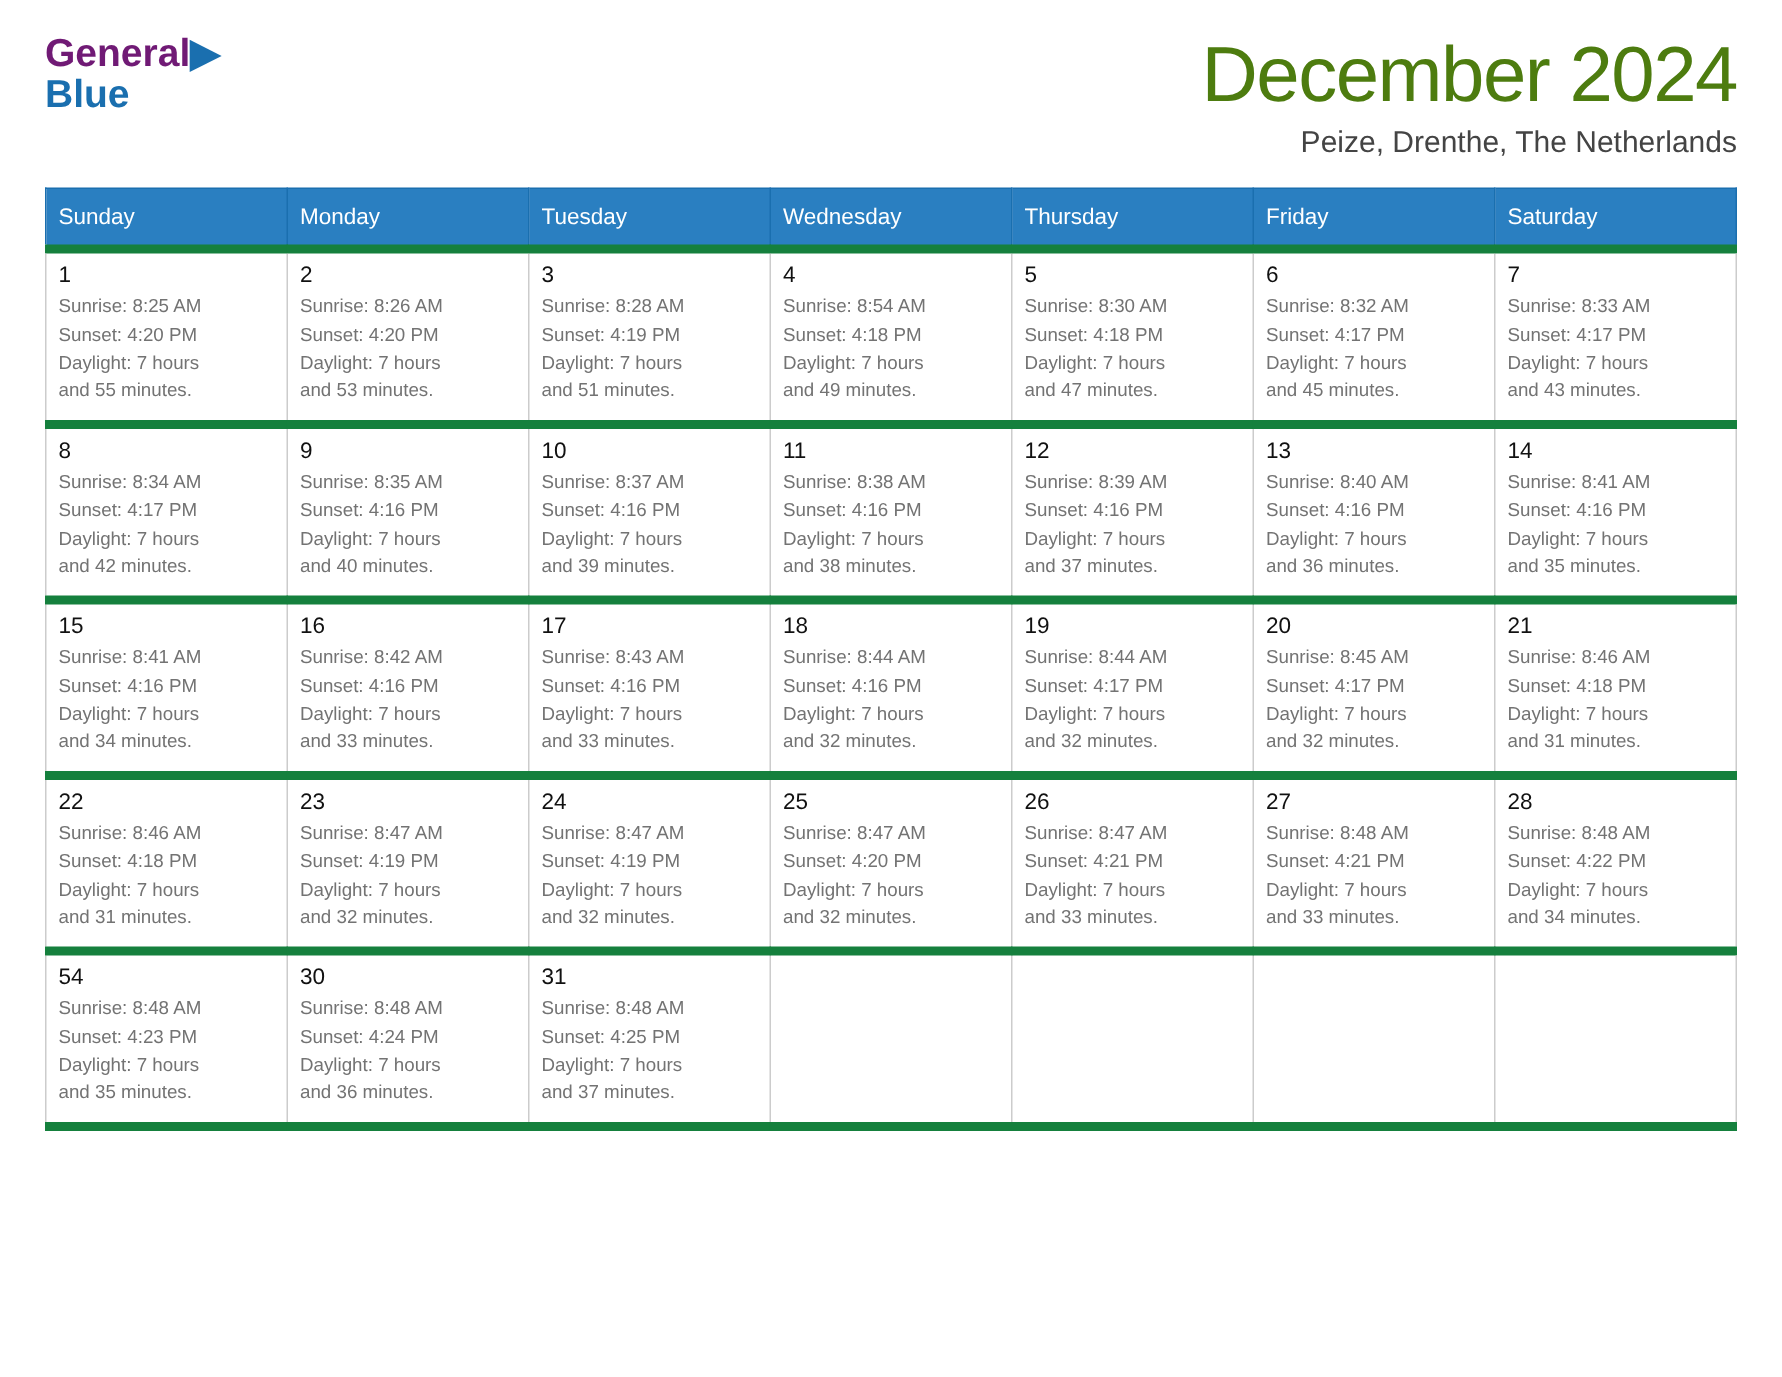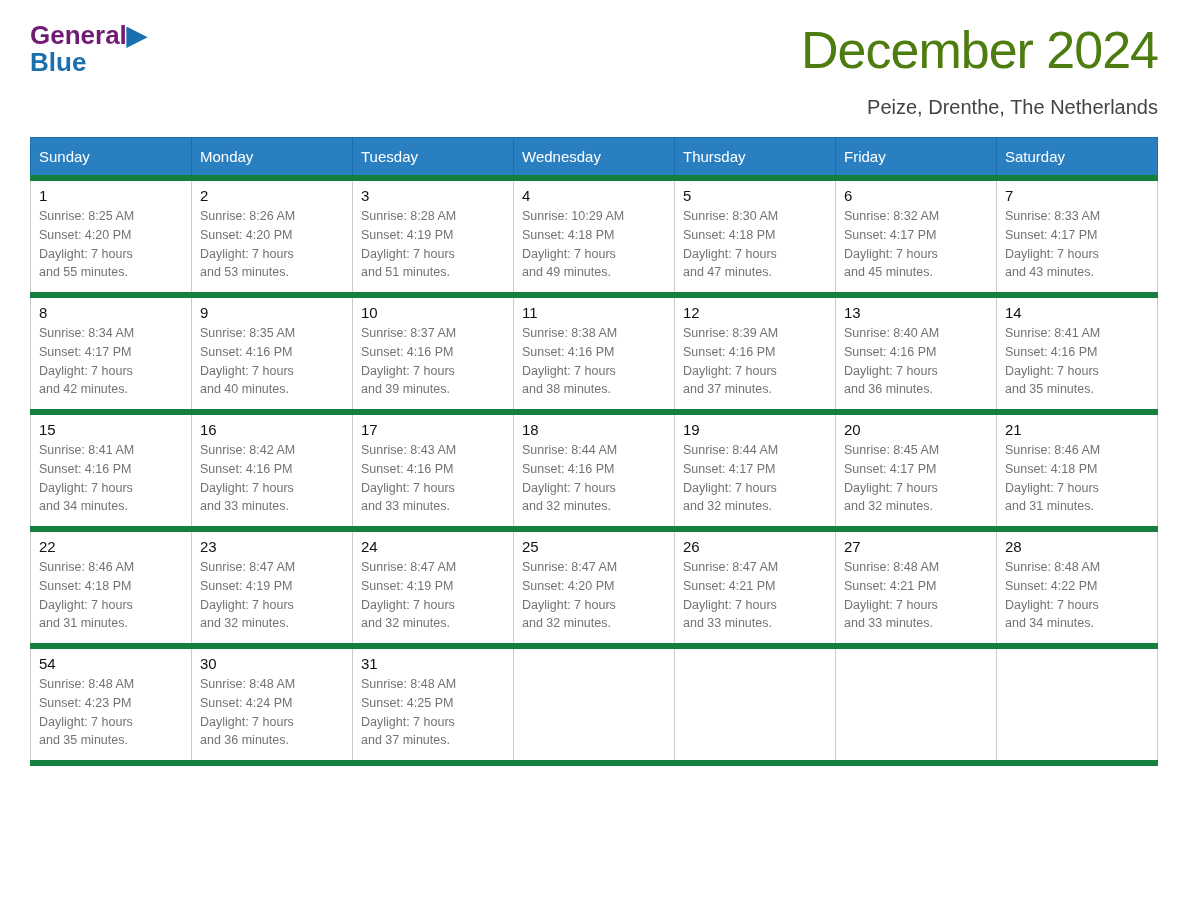"Peize, Drenthe, The Netherlands" .location-title { margin-top: 16px -> 4px }
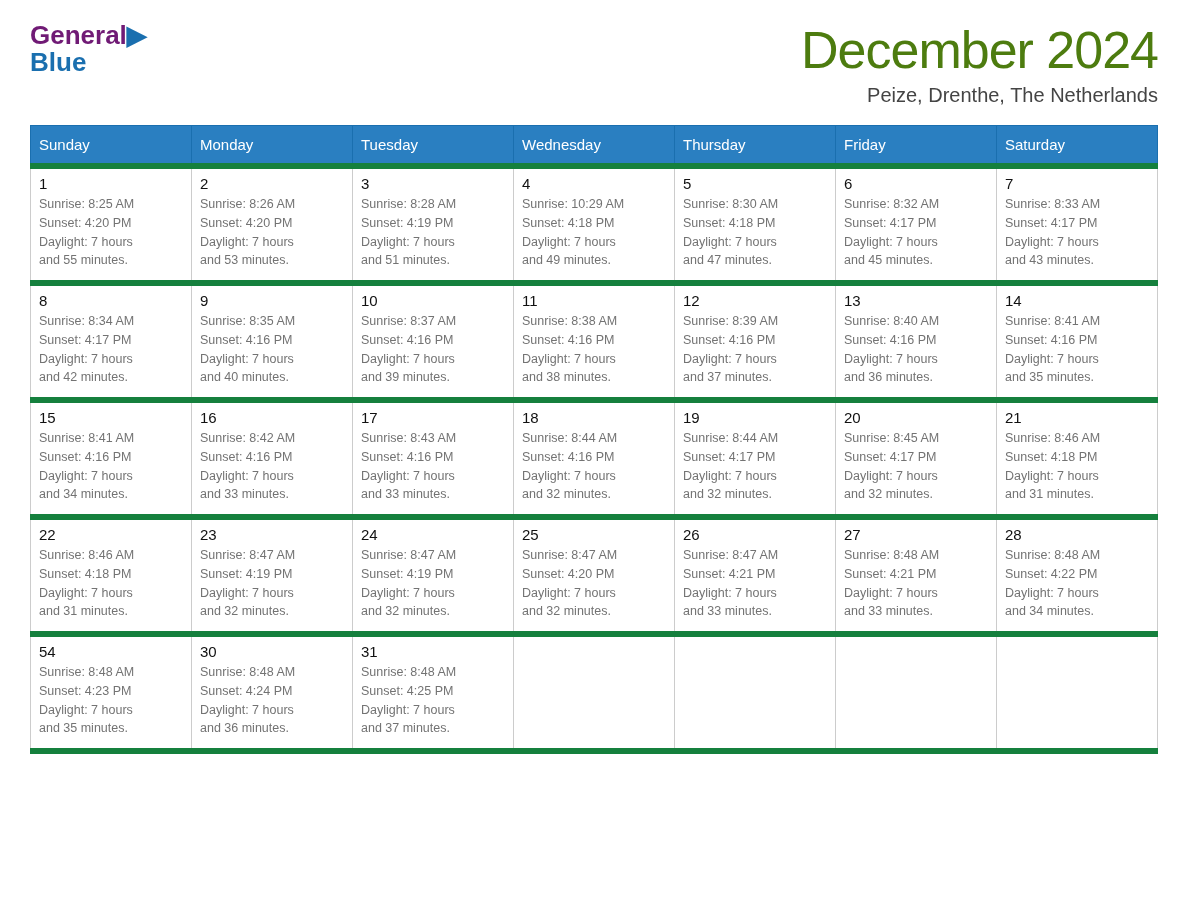"Sunrise: 10:29 AM" span { text: 10:29 -> 8:54 }
